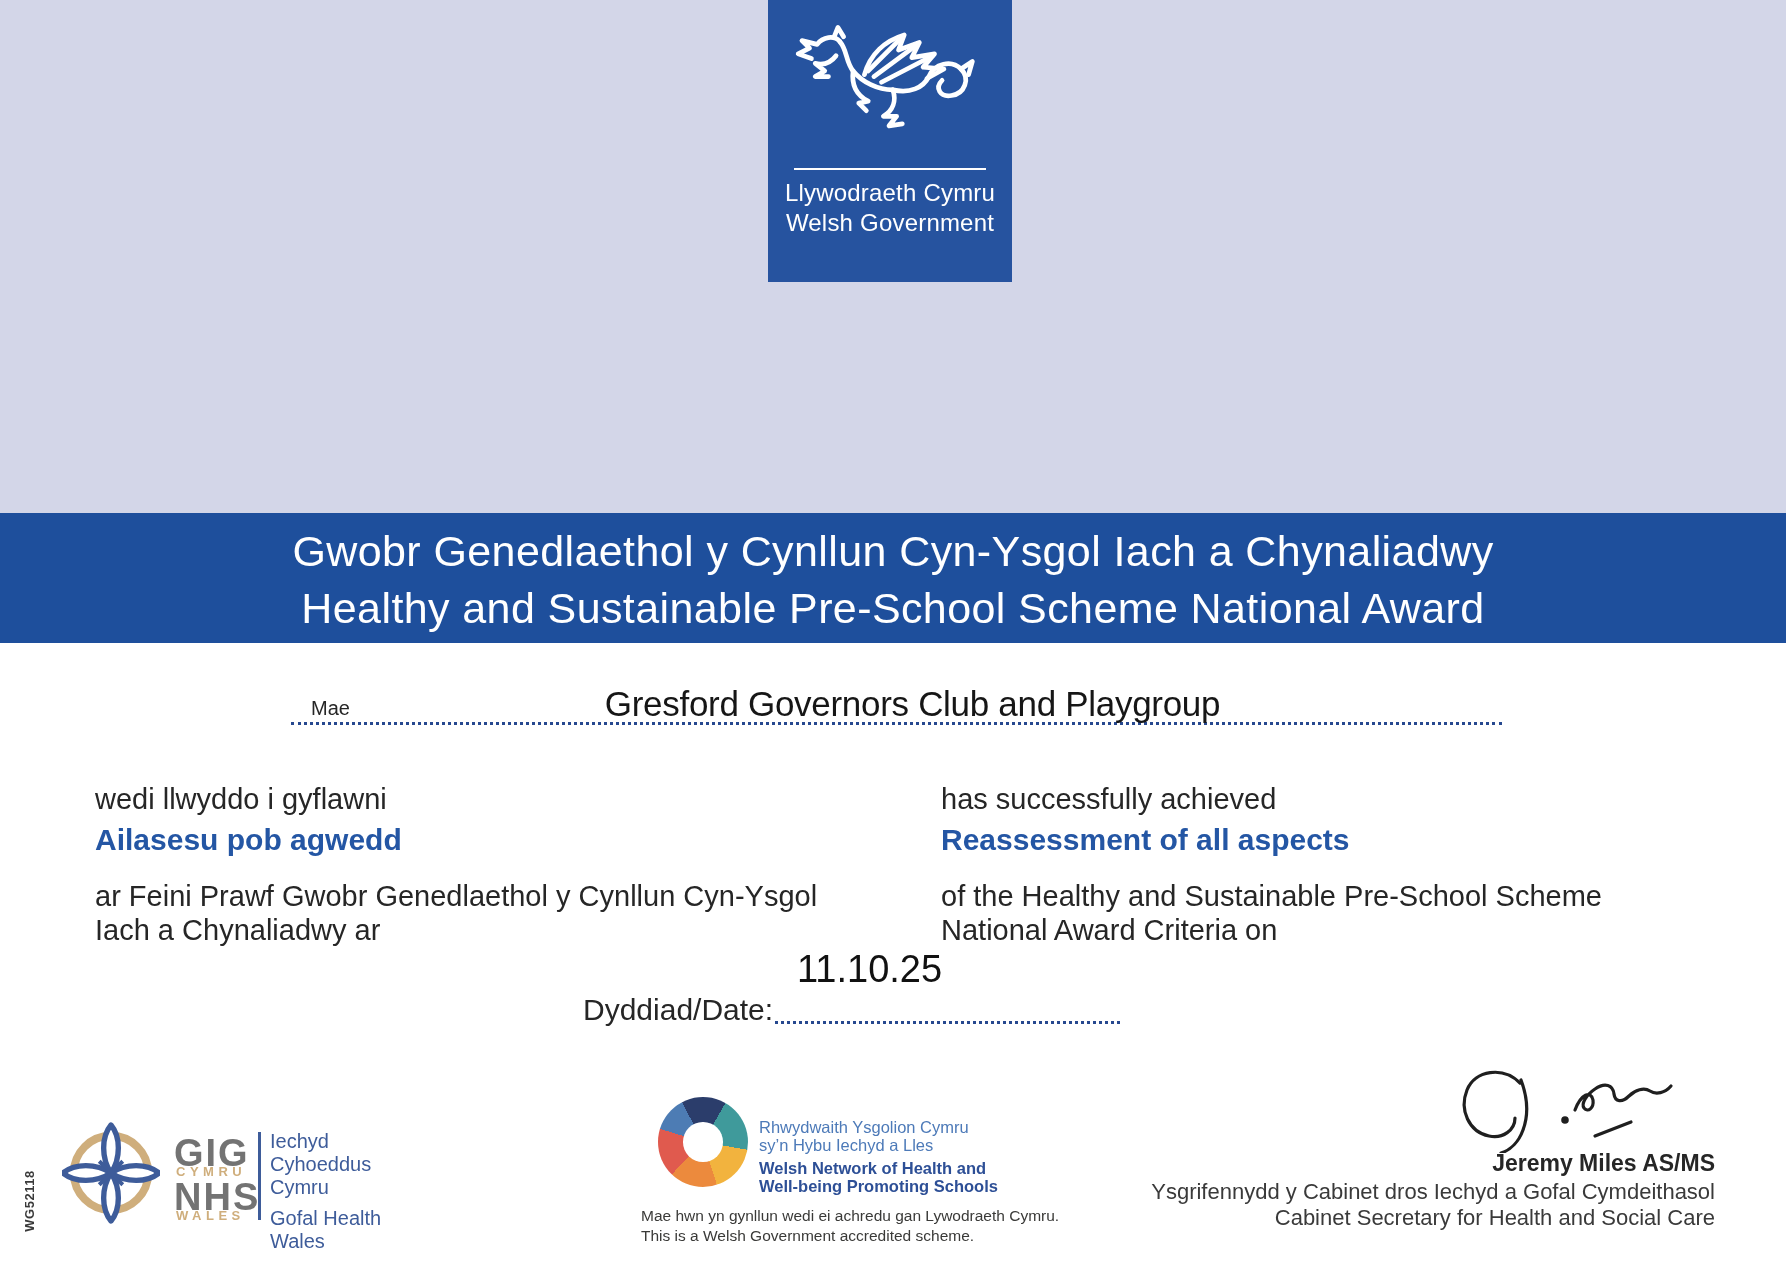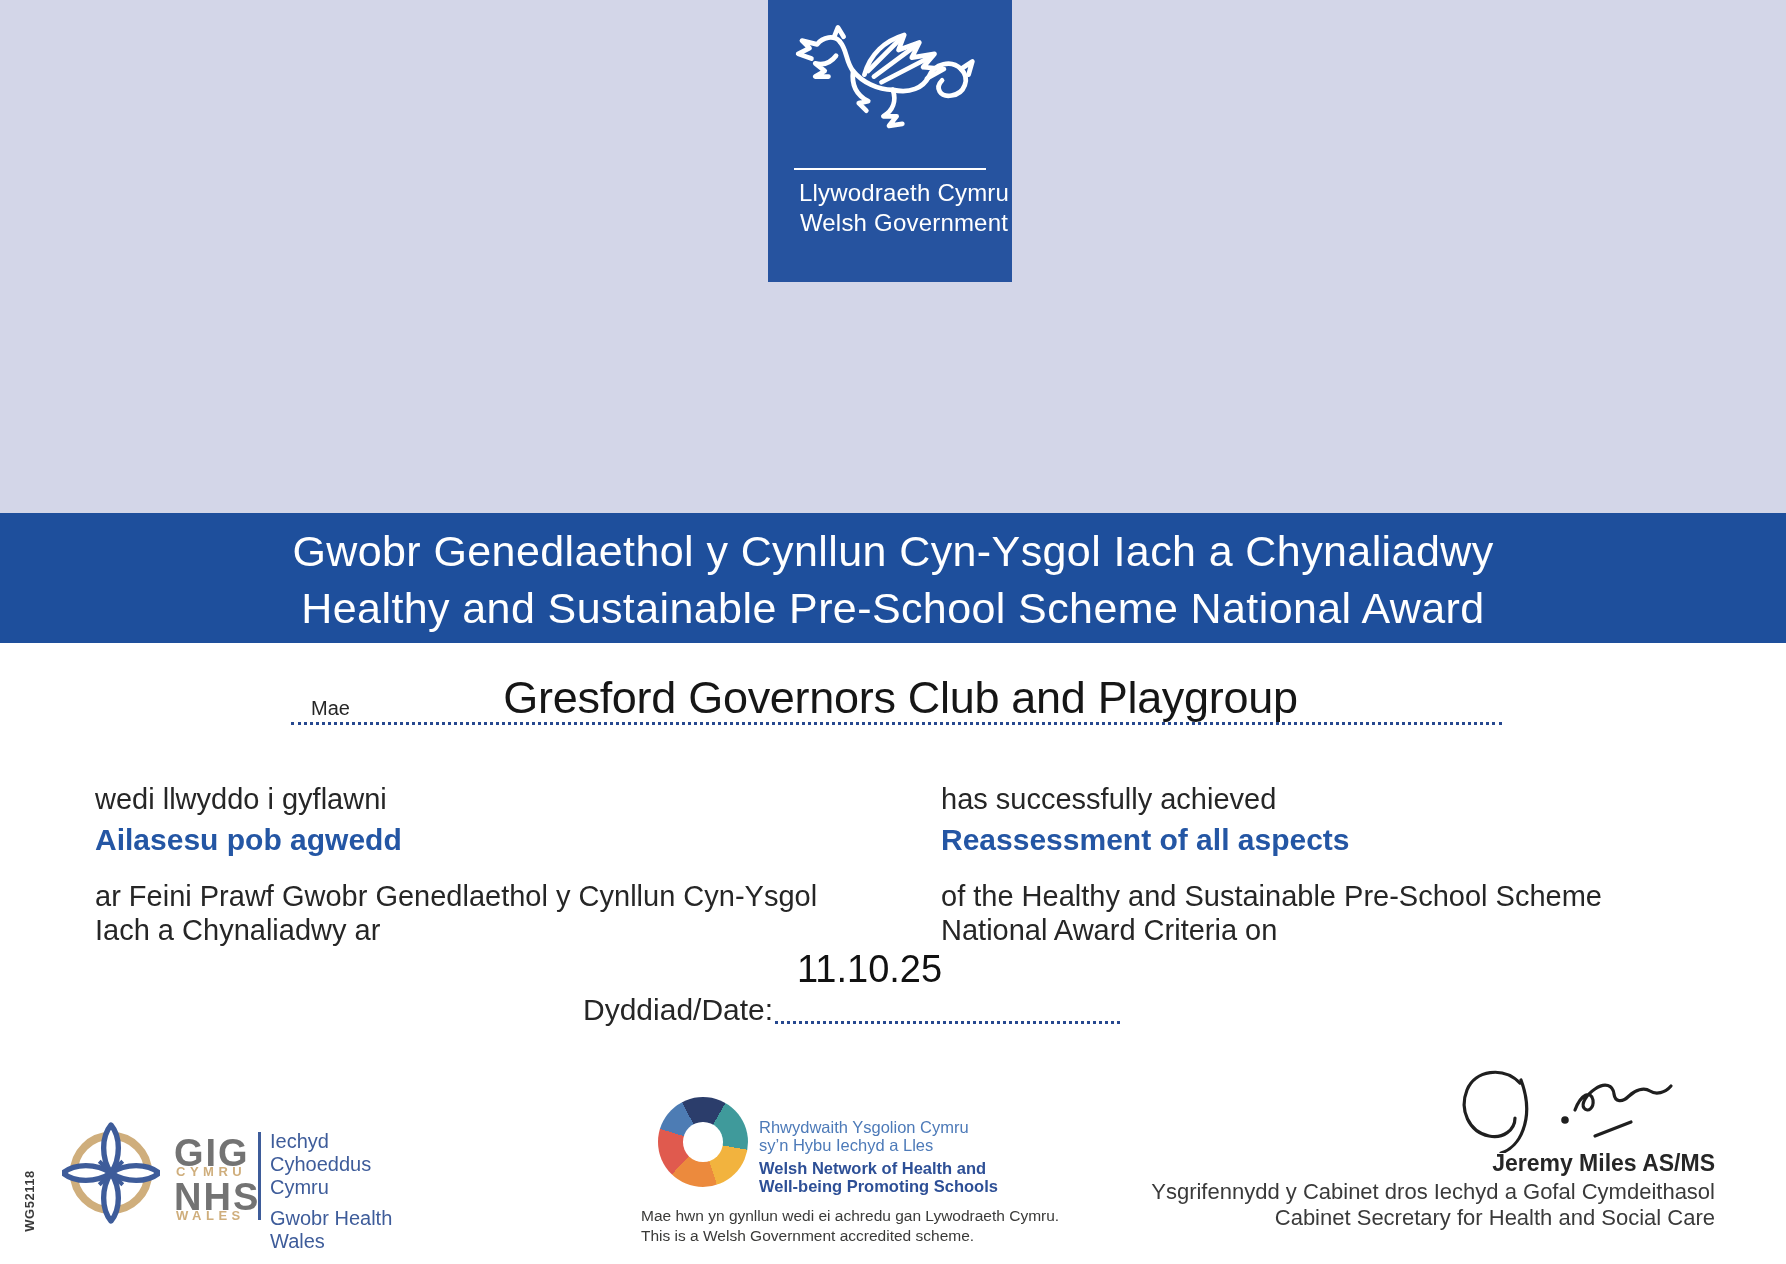"Llywodraeth Cymru" .wg-name { left: 14px -> 0 }
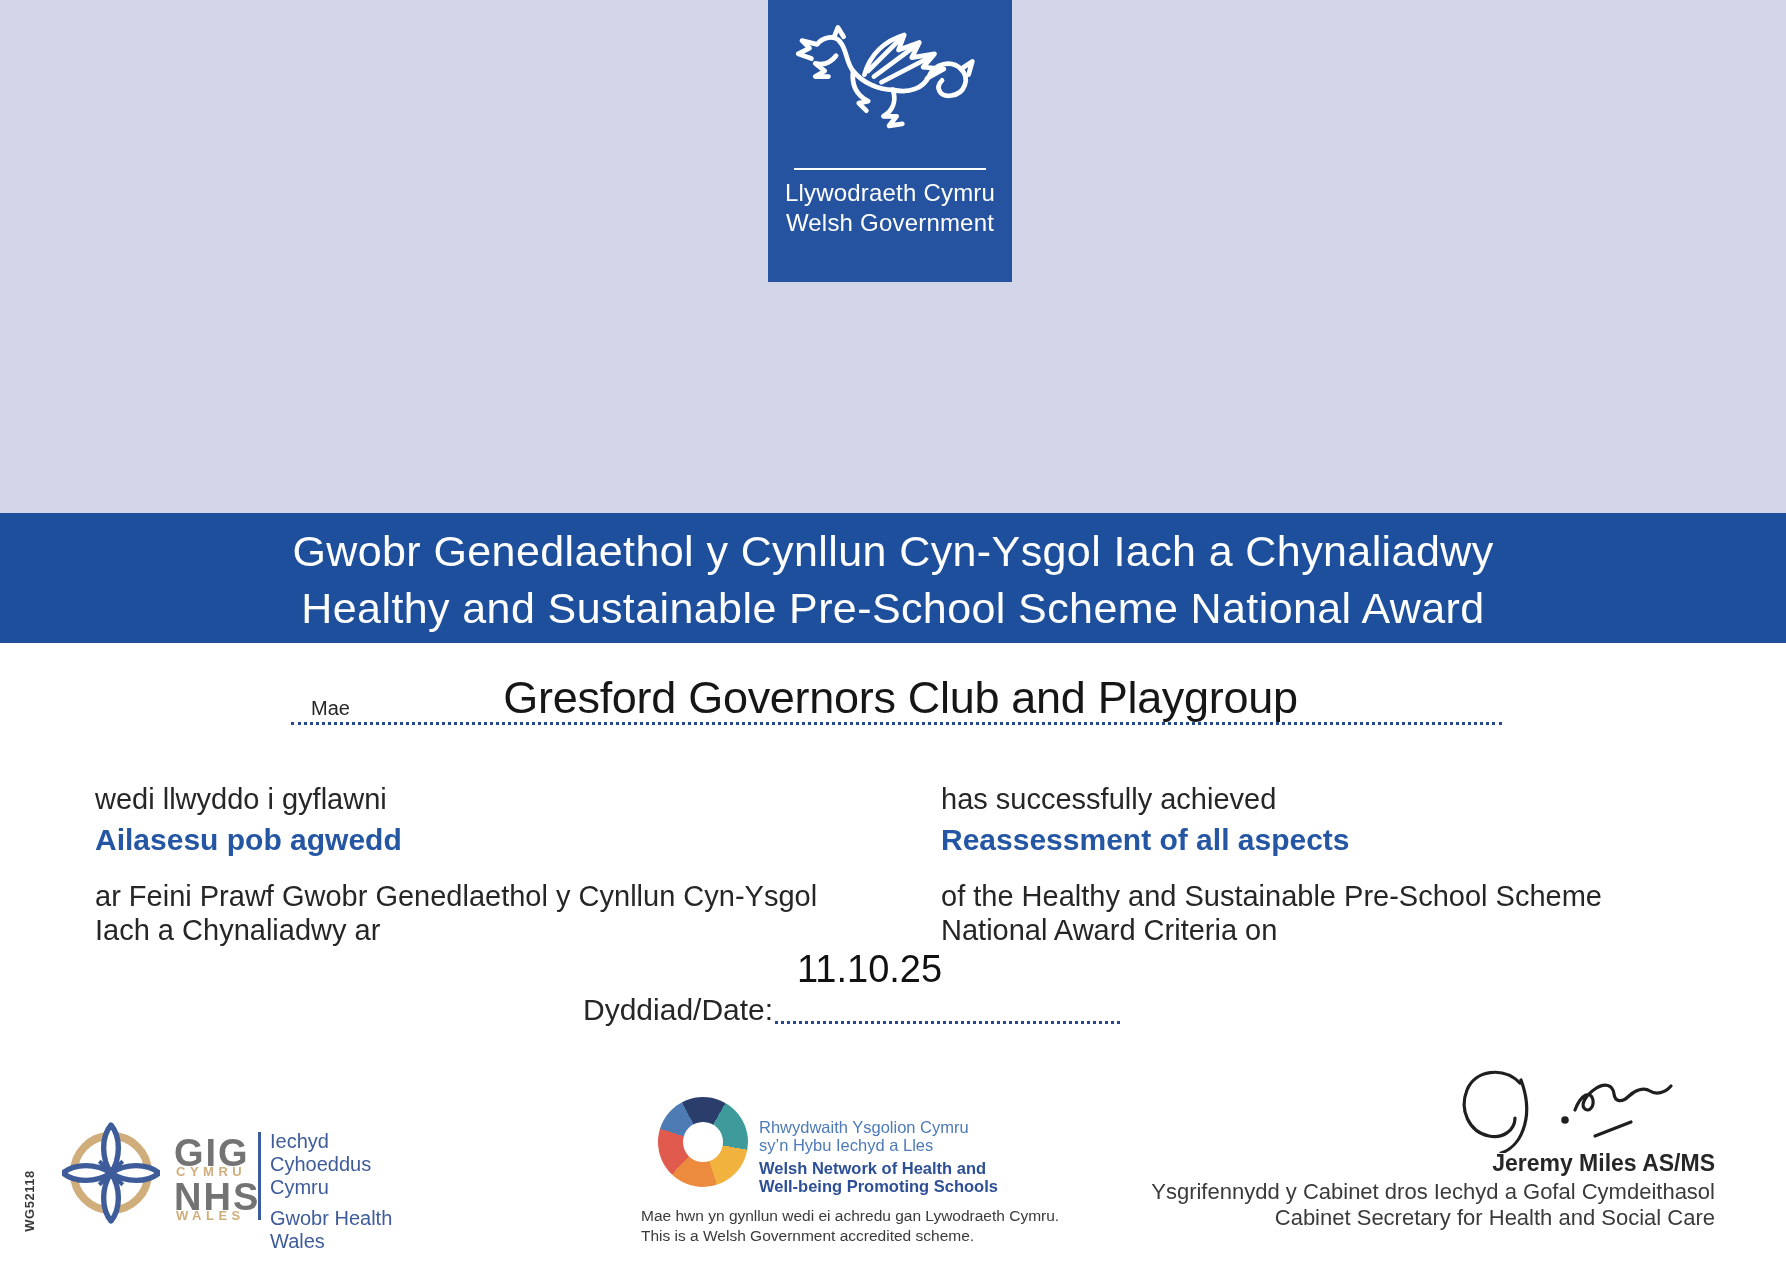"Gresford Governors Club and Playgroup" .recipient-name { font-size: 45px -> 35px; left: 4px -> 16px }
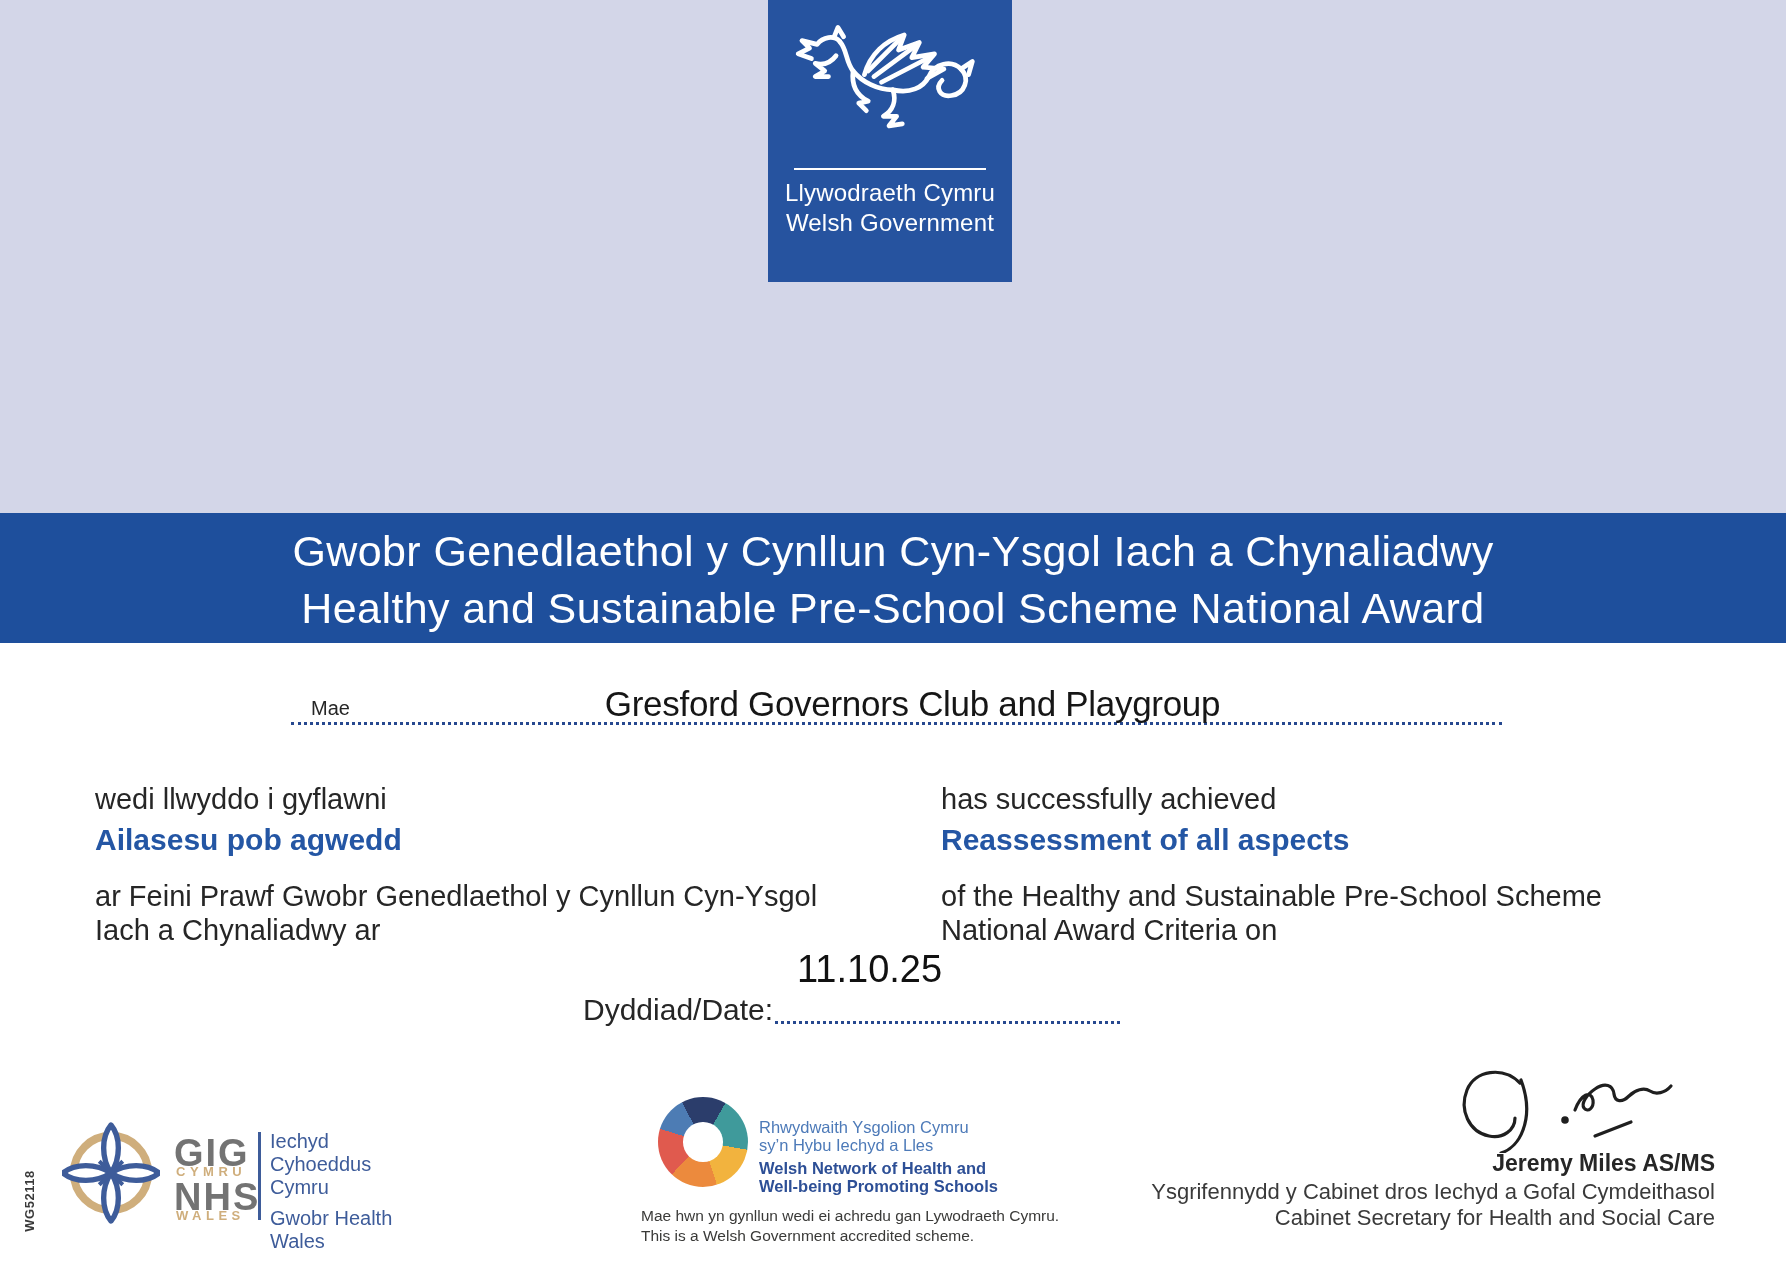"Gwobr Health" div { text: Gwobr -> Gofal }
